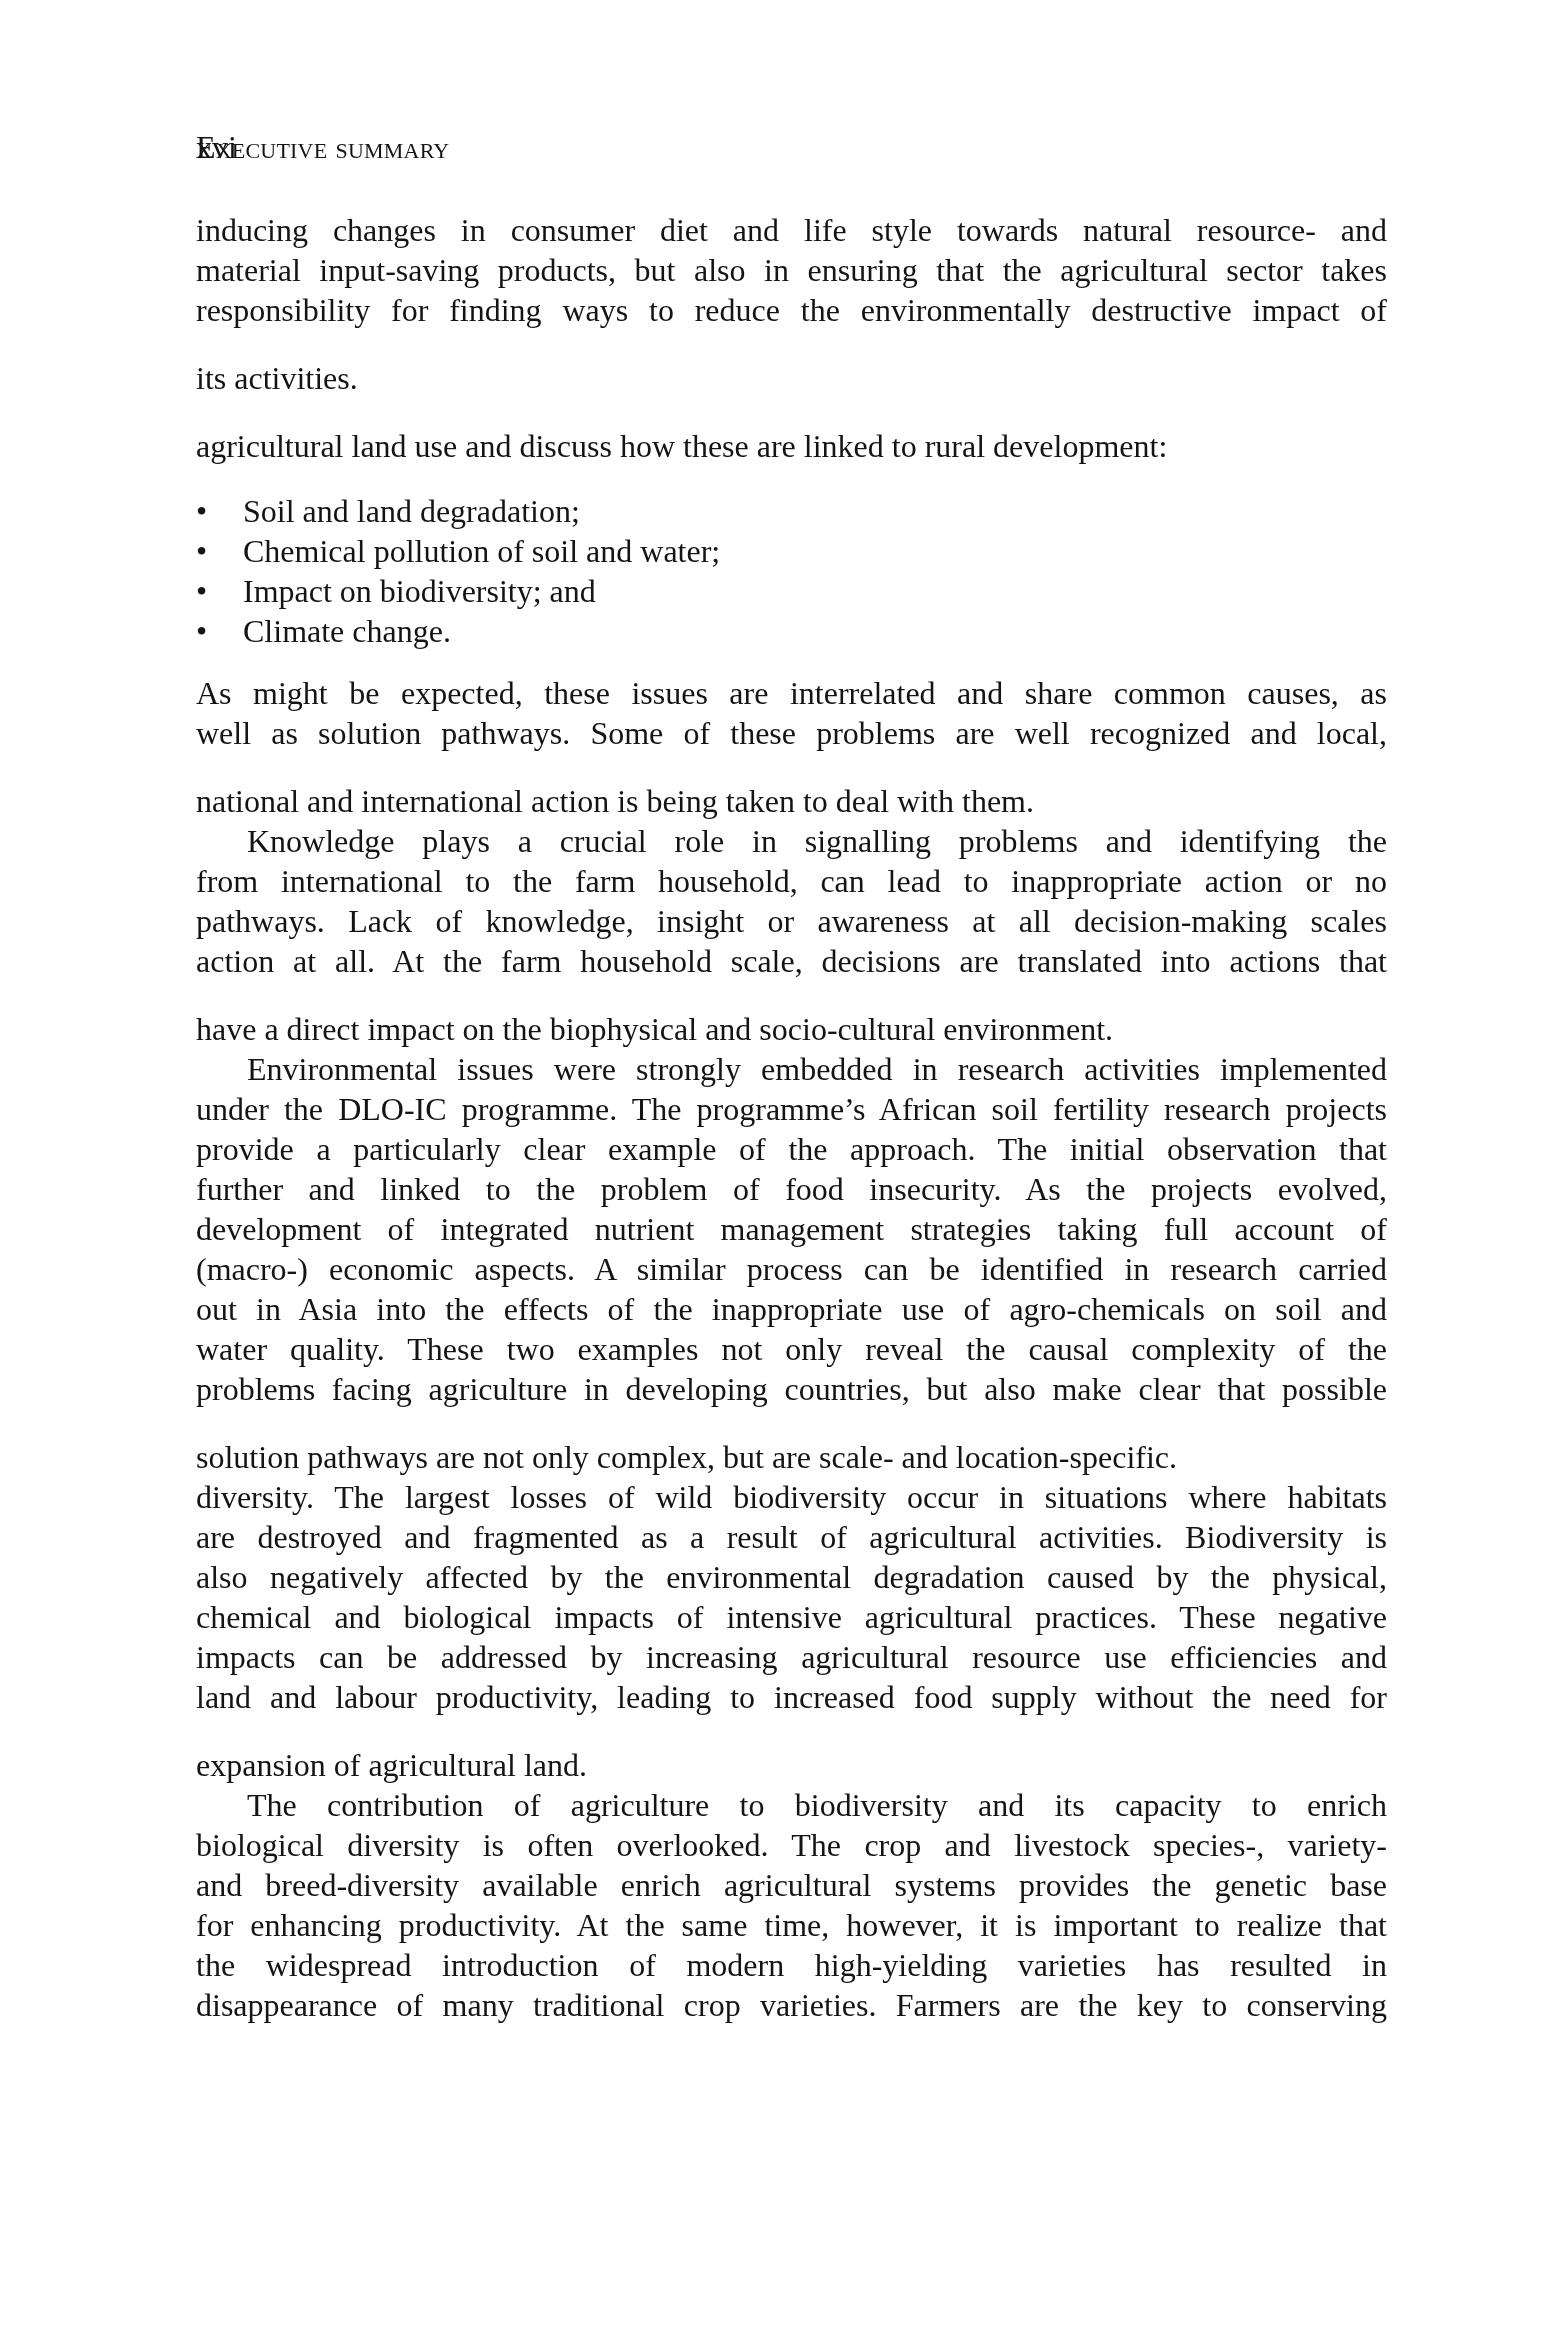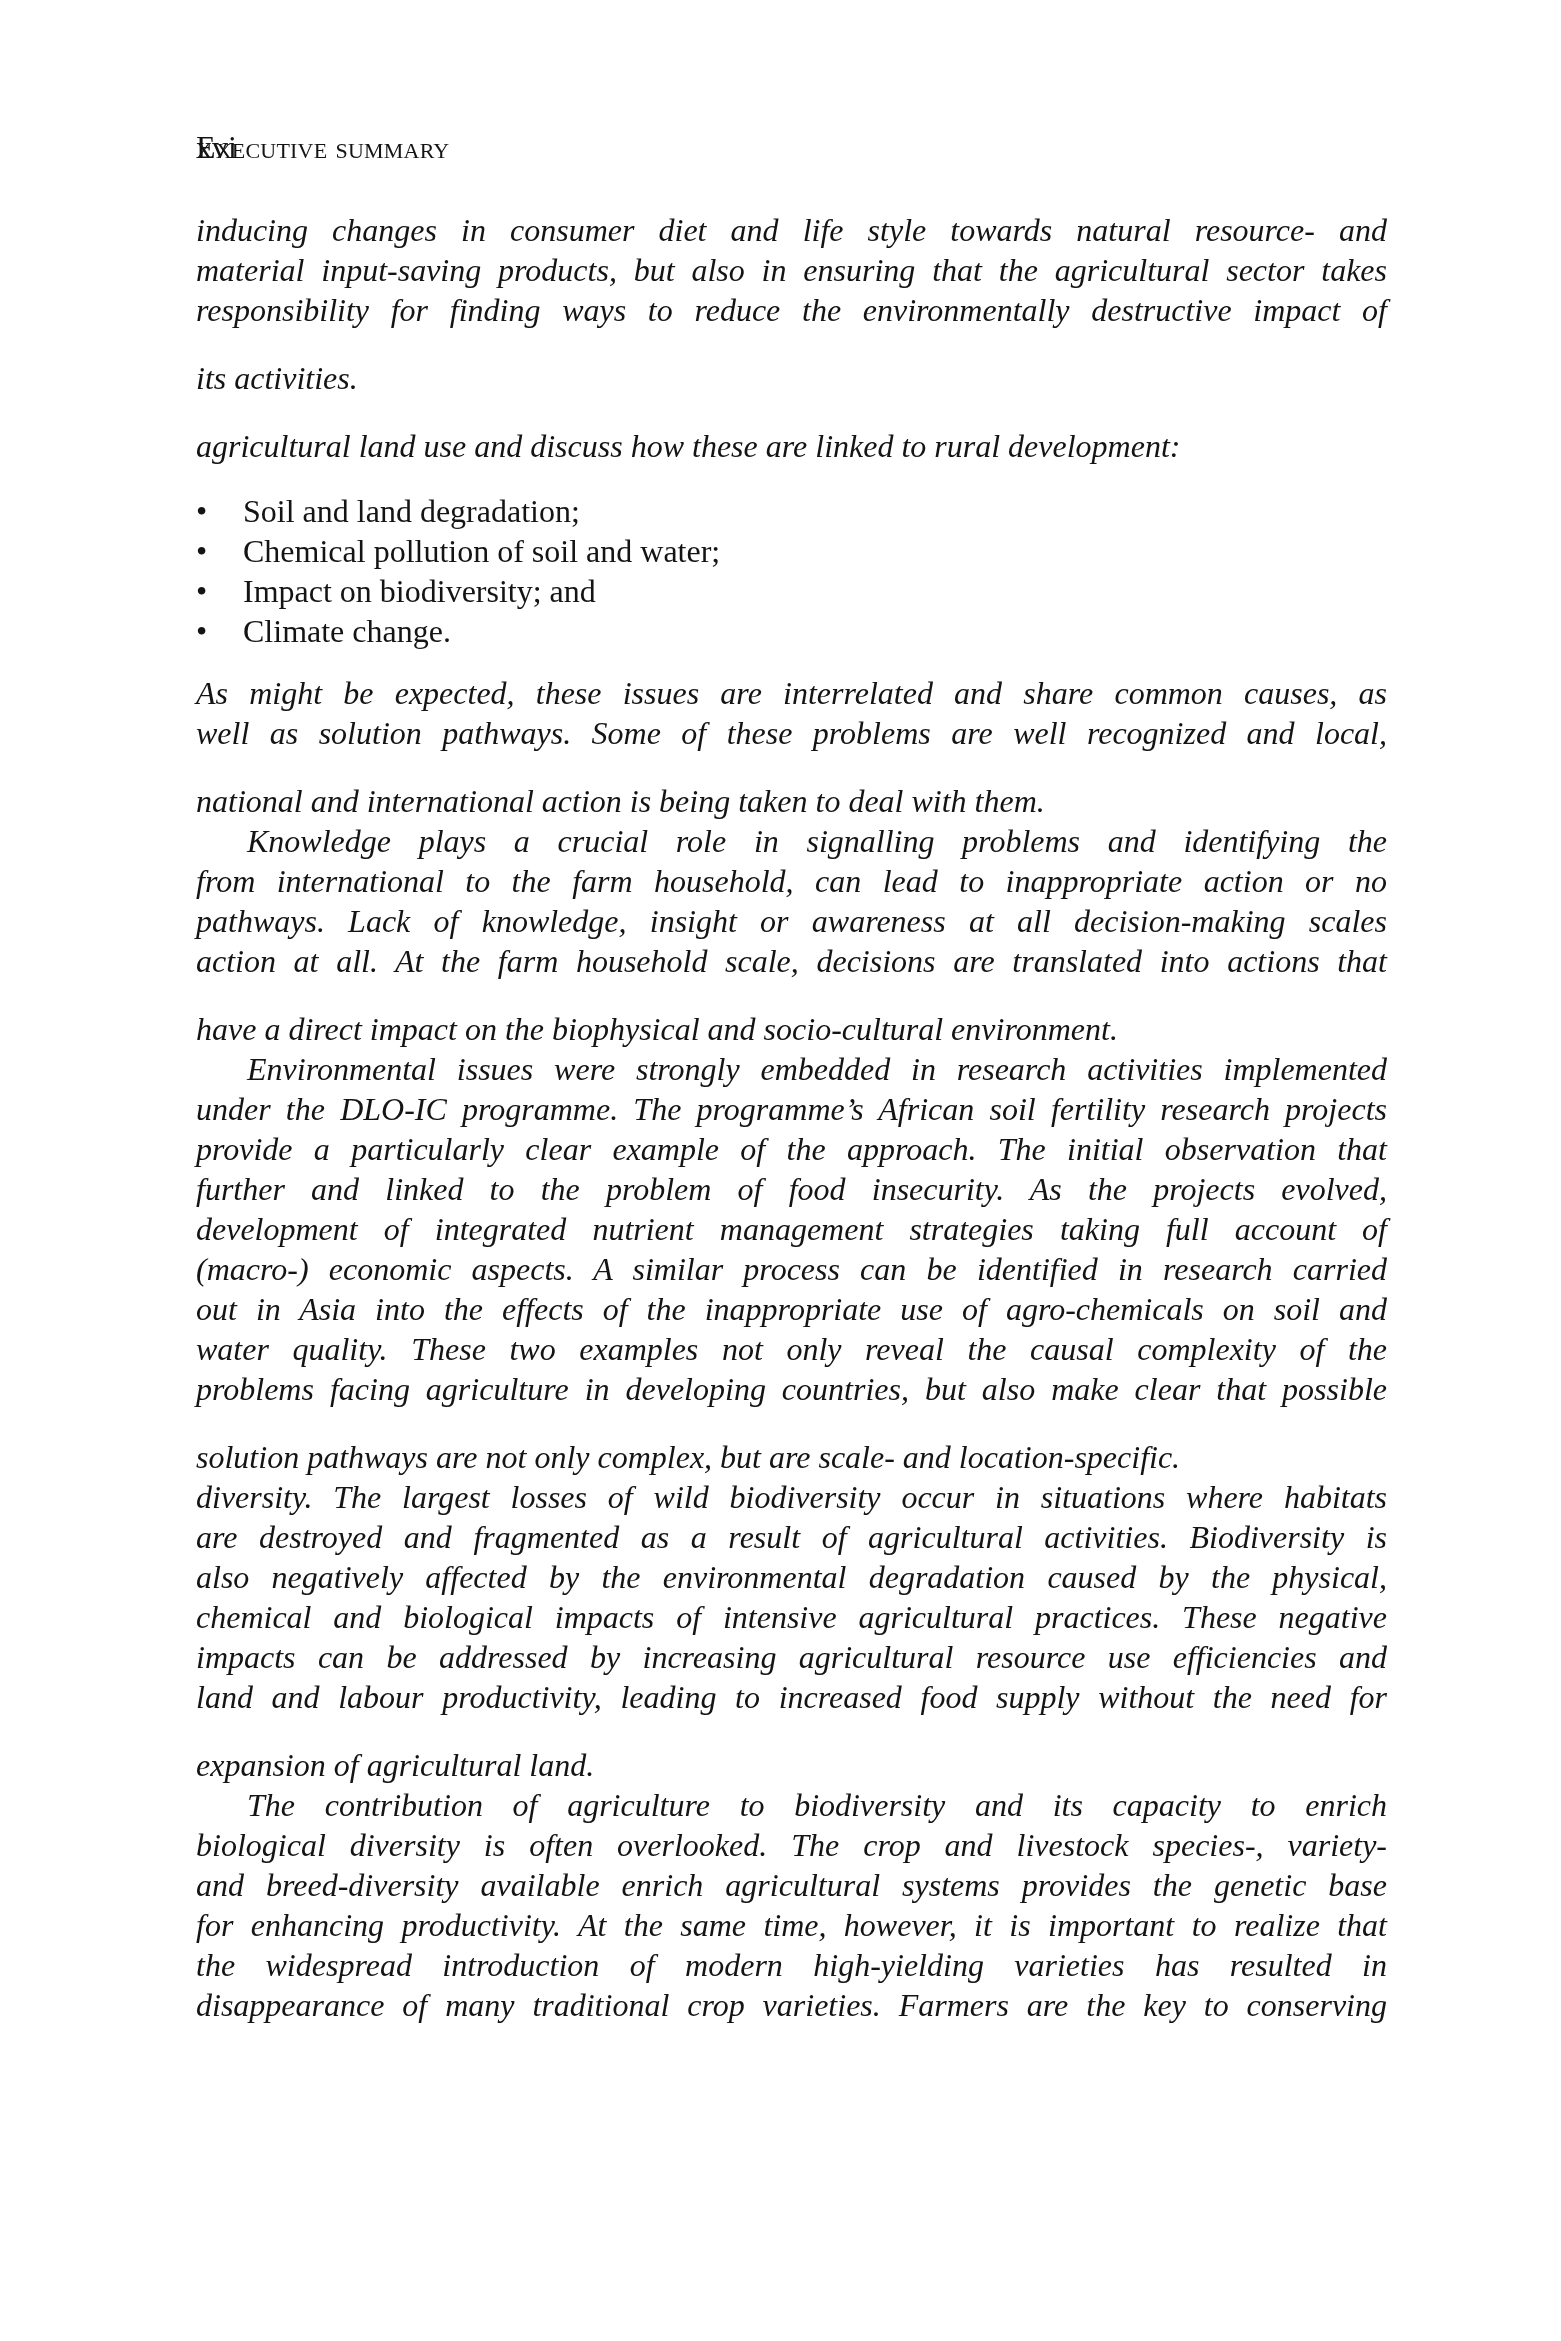"inducing changes in consumer diet" .para { font-style: italic -> none }
